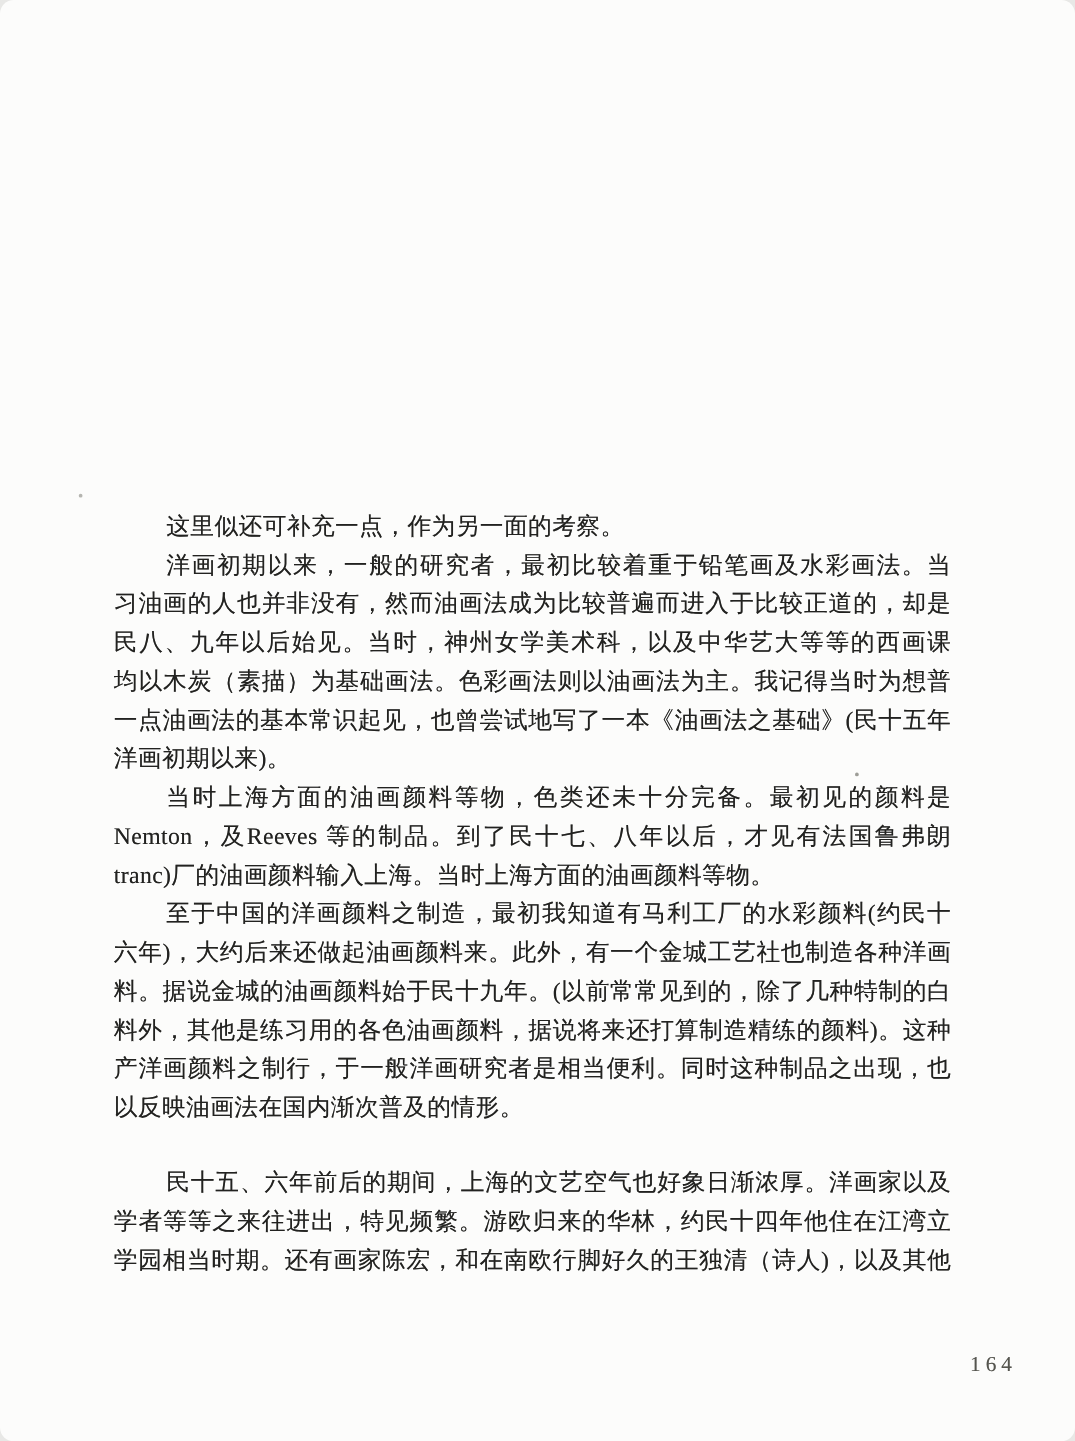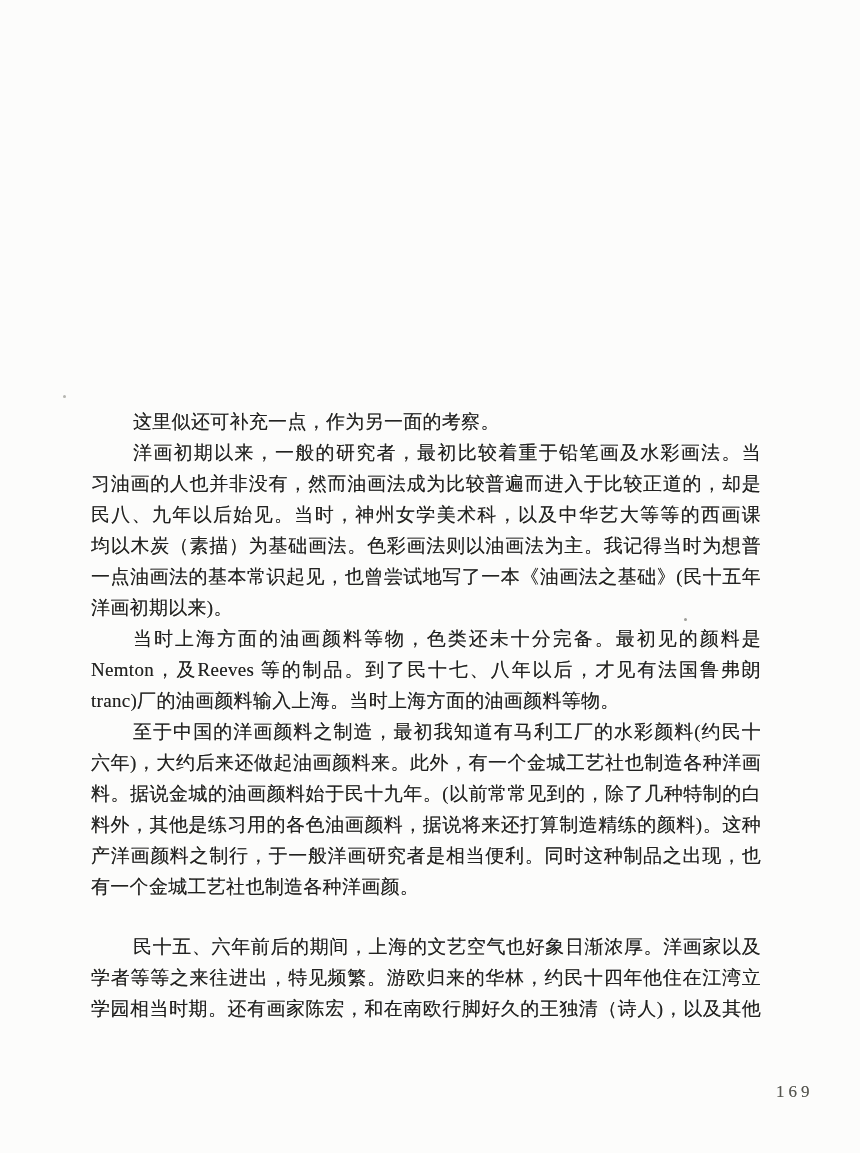"这里似还可补充一点，作为另一面的考察。" .page { border-radius: none -> 11px }
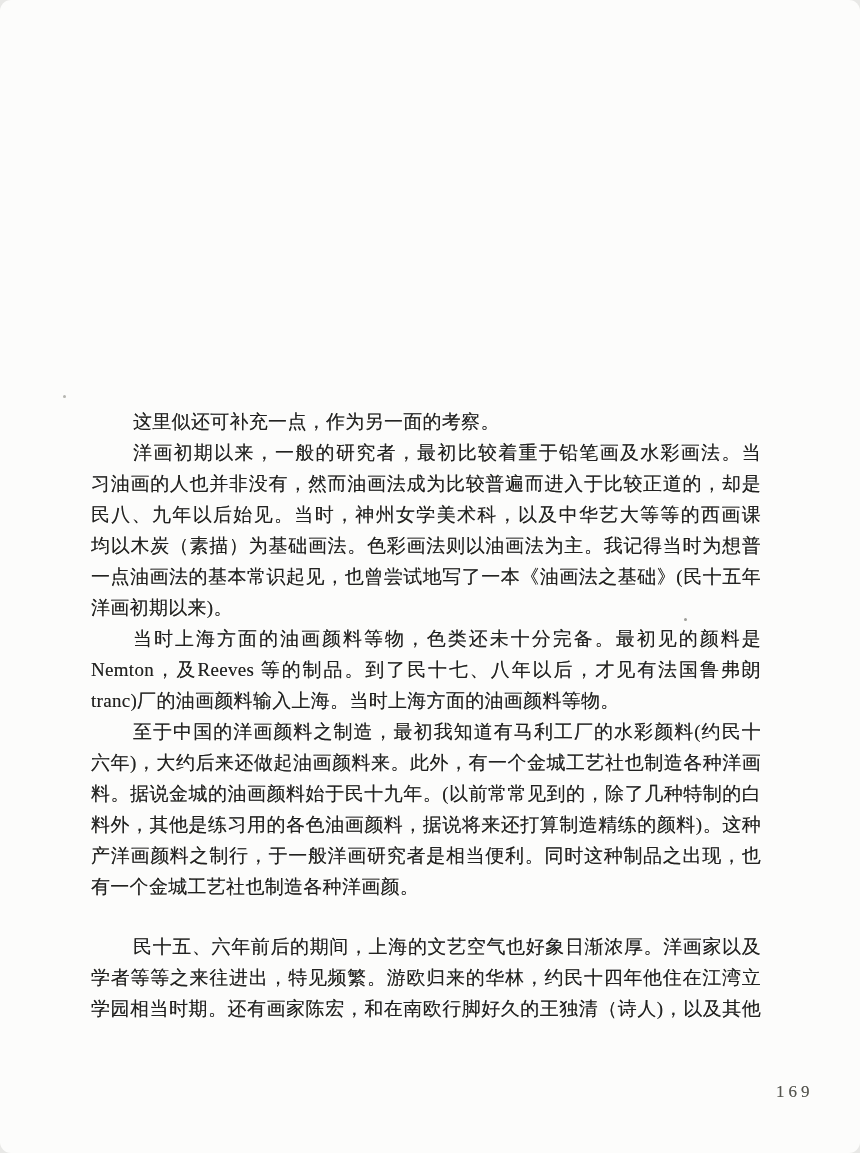"有一个金城工艺社也制造各种洋画颜。" div.line { text: 有一个金城工艺社也制造各种洋画颜 -> 以反映油画法在国内渐次普及的情形 }
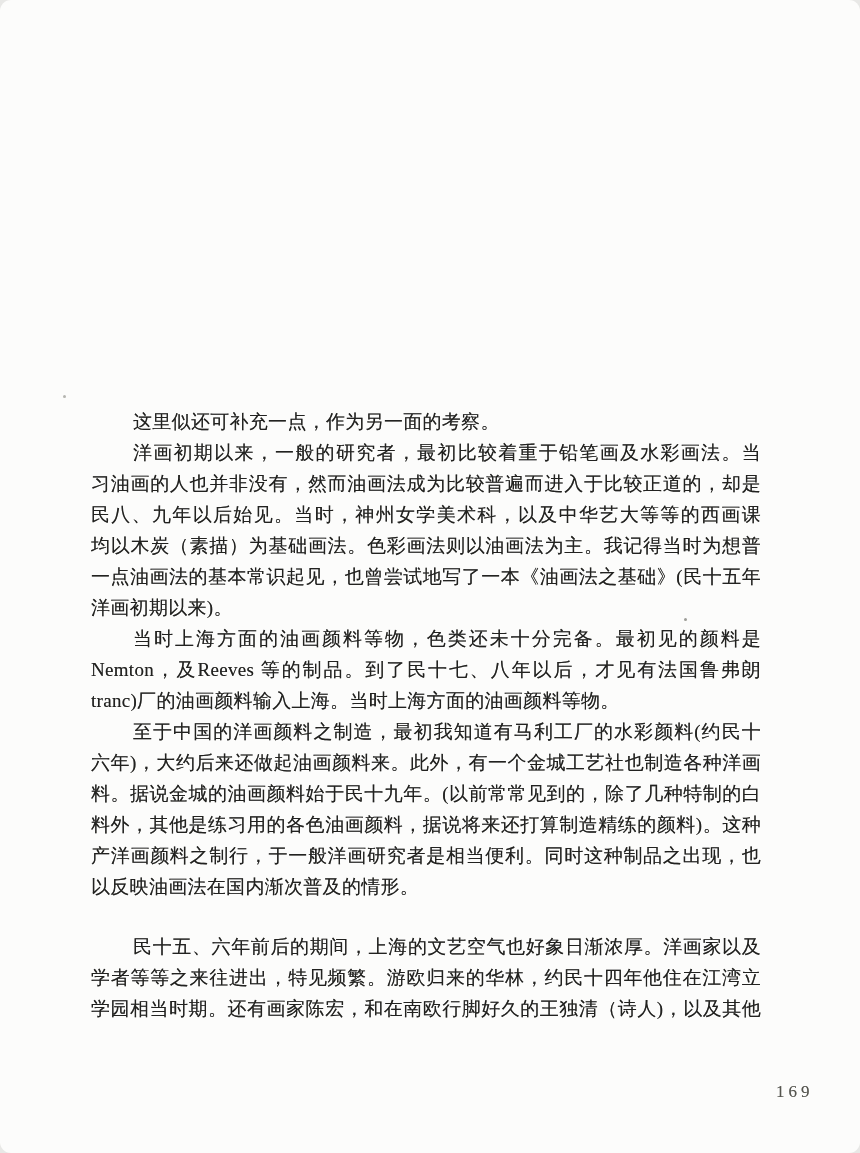"169" div.page-number { text: 169 -> 164 }
